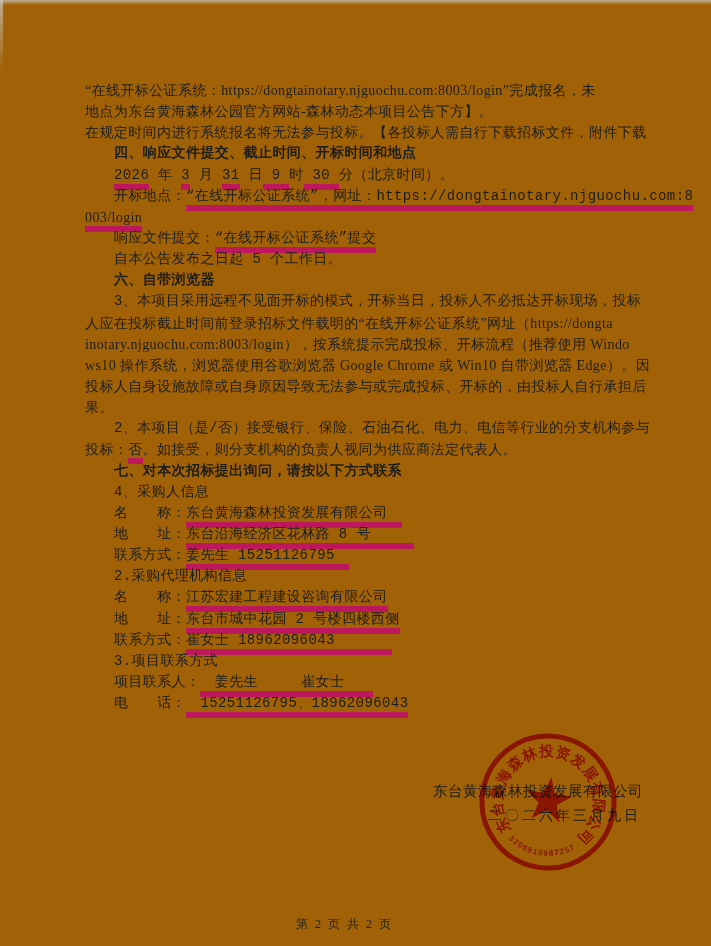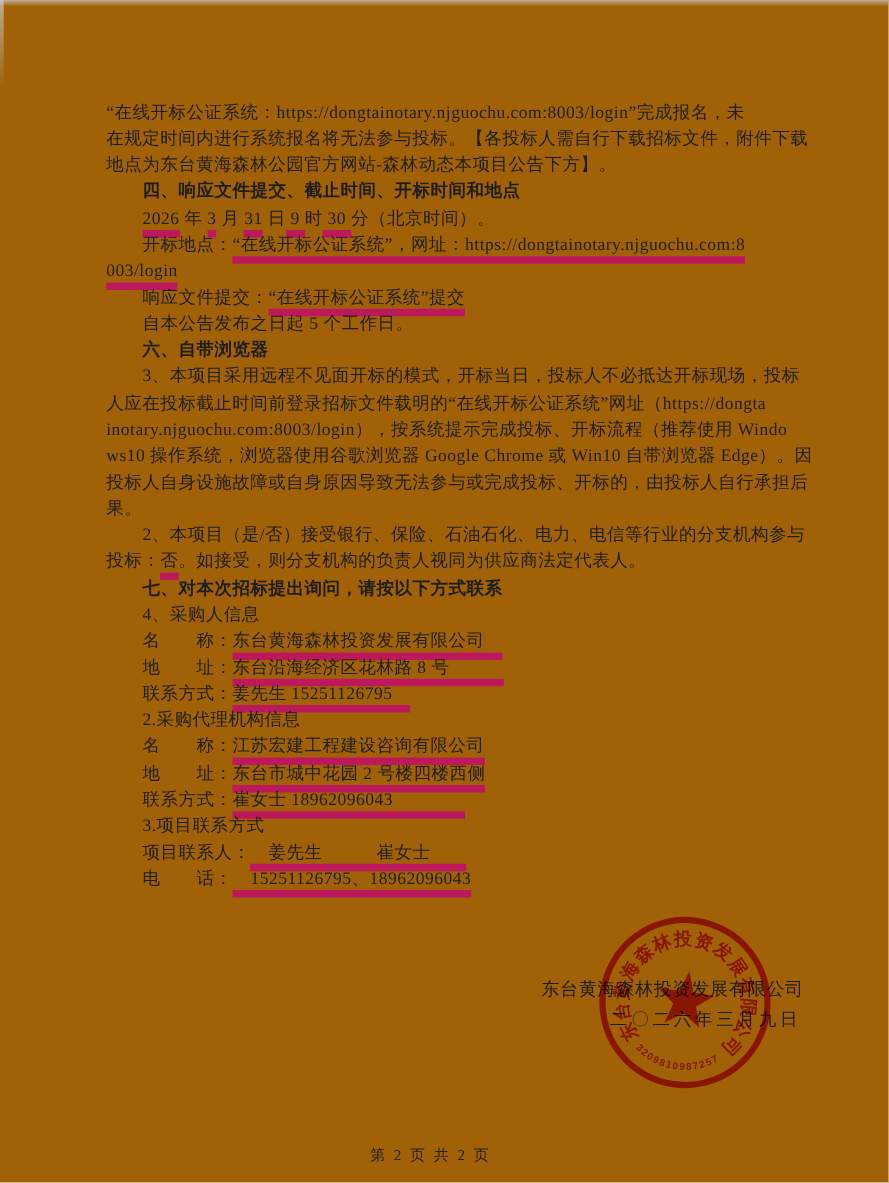"在规定时间内进行系统报名将无法参与投标。【各投标人需自行下载招标文件，附件下载" div.line { order: before "地点为东台黄海森林公园官方网站-森林动态本项目公告下方】。" -> after "地点为东台黄海森林公园官方网站-森林动态本项目公告下方】。" }
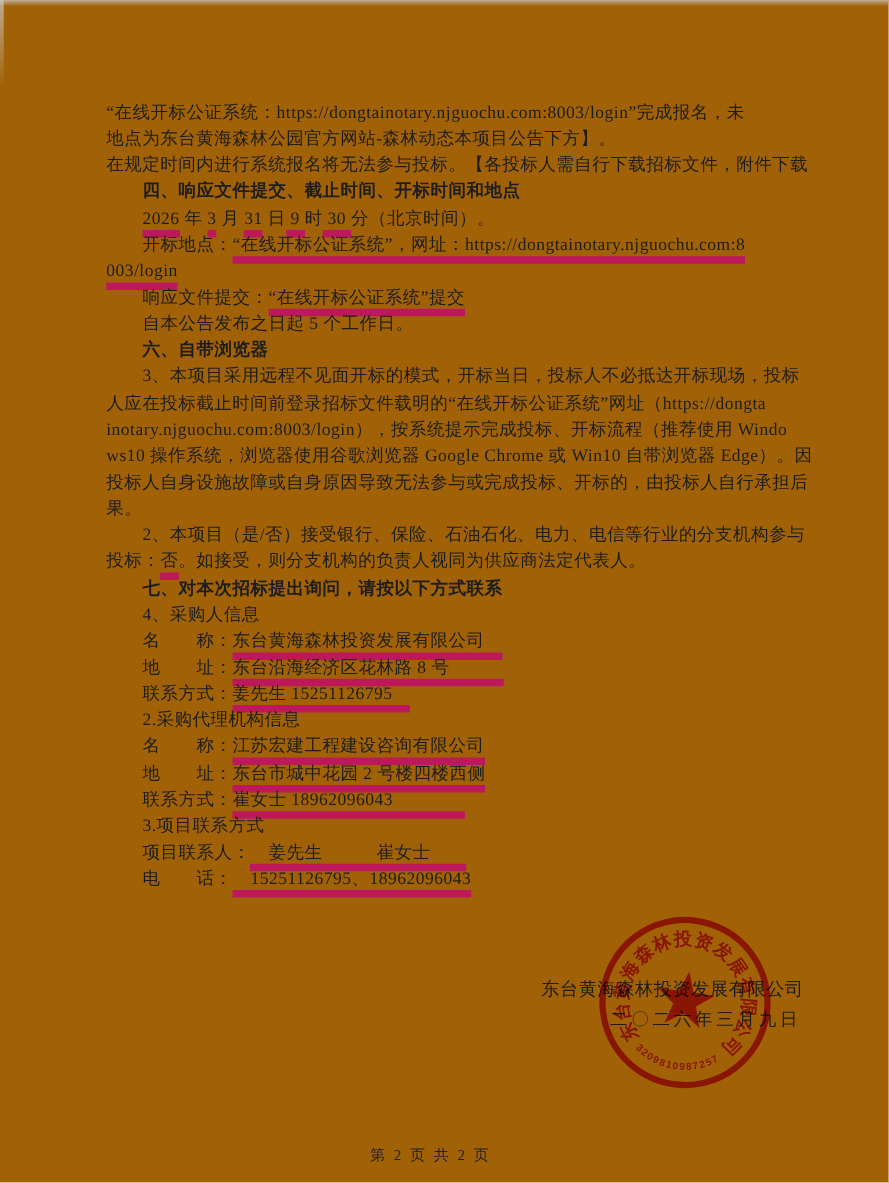"四、响应文件提交、截止时间、开标时间和地点" .line.ind { font-family: none -> Liberation Mono, monospace }
